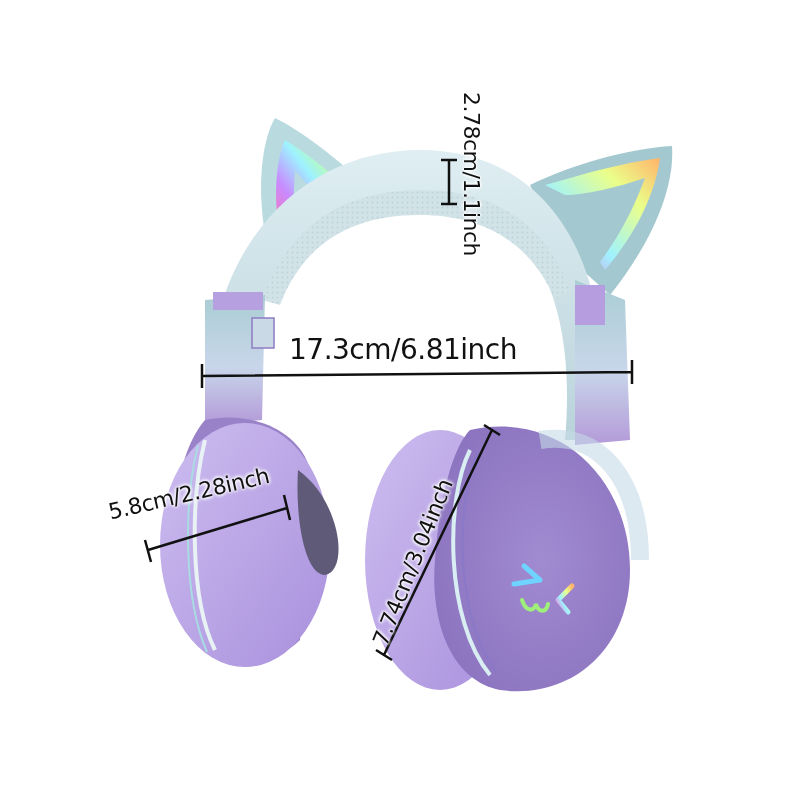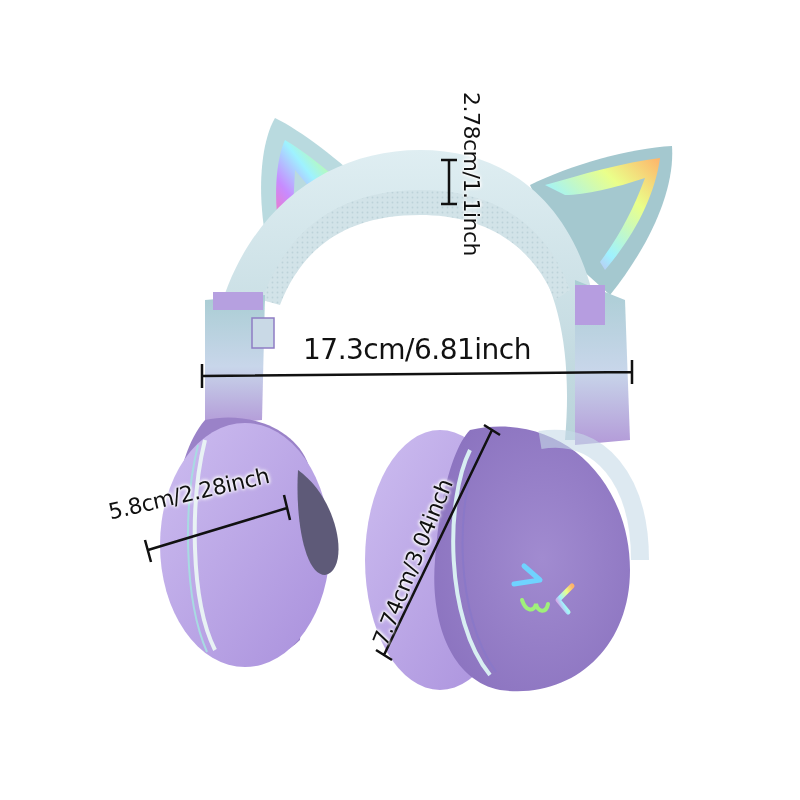"17.3cm/6.81inch" #lbl-width { left: 303px -> 289px }
